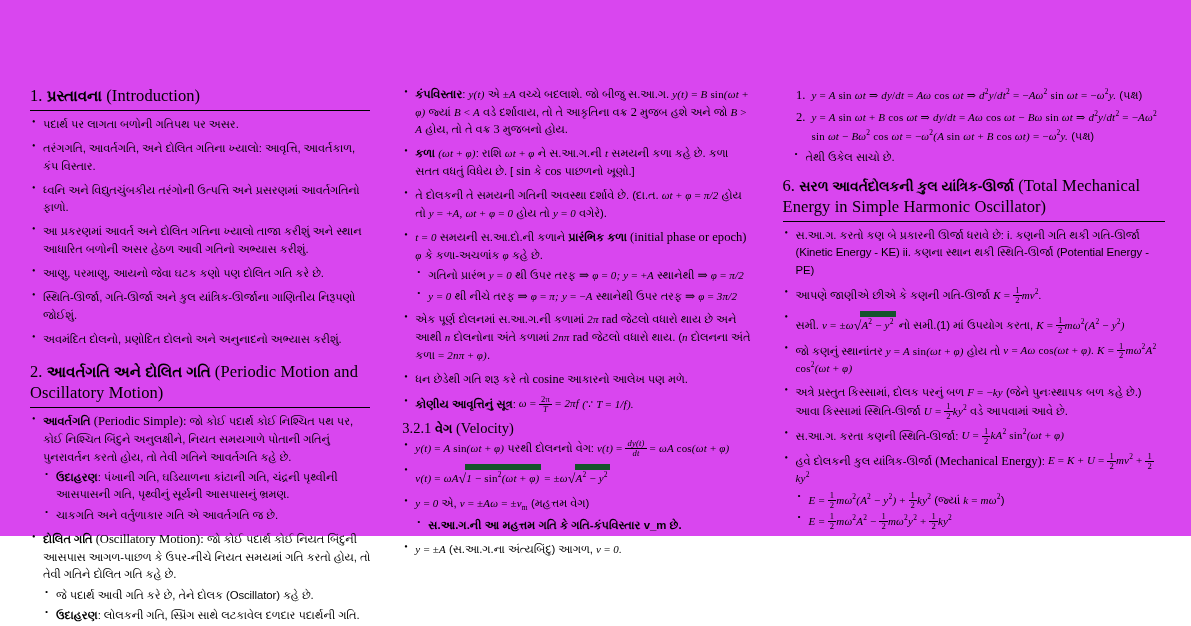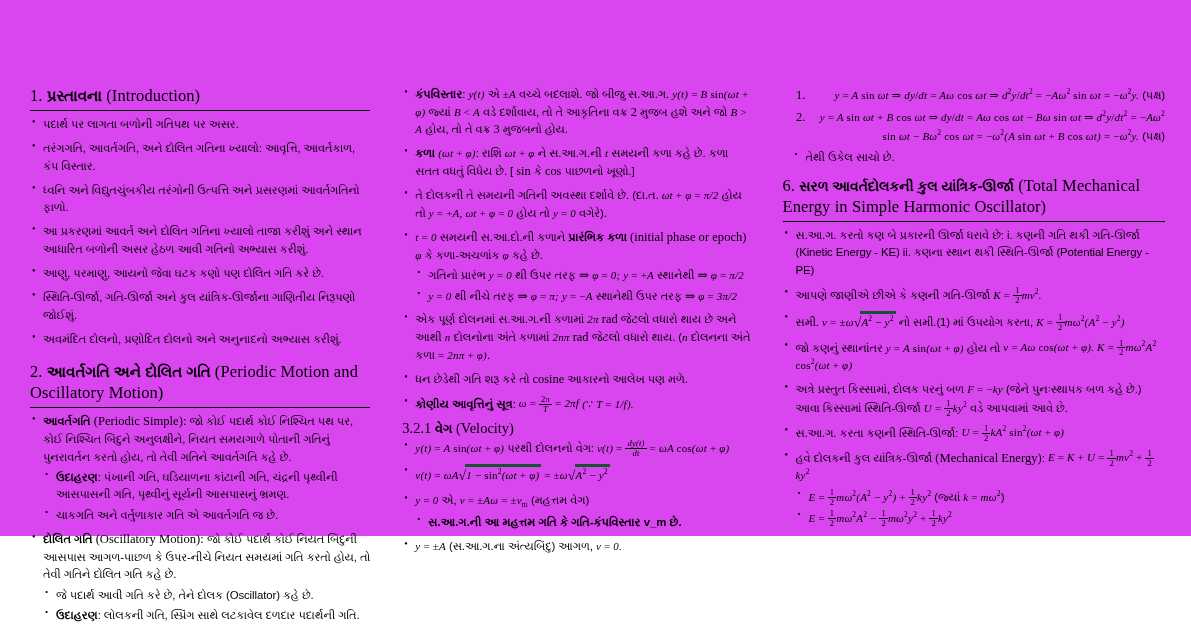"y = A sin ωt" ol.num { text-align: right -> none }
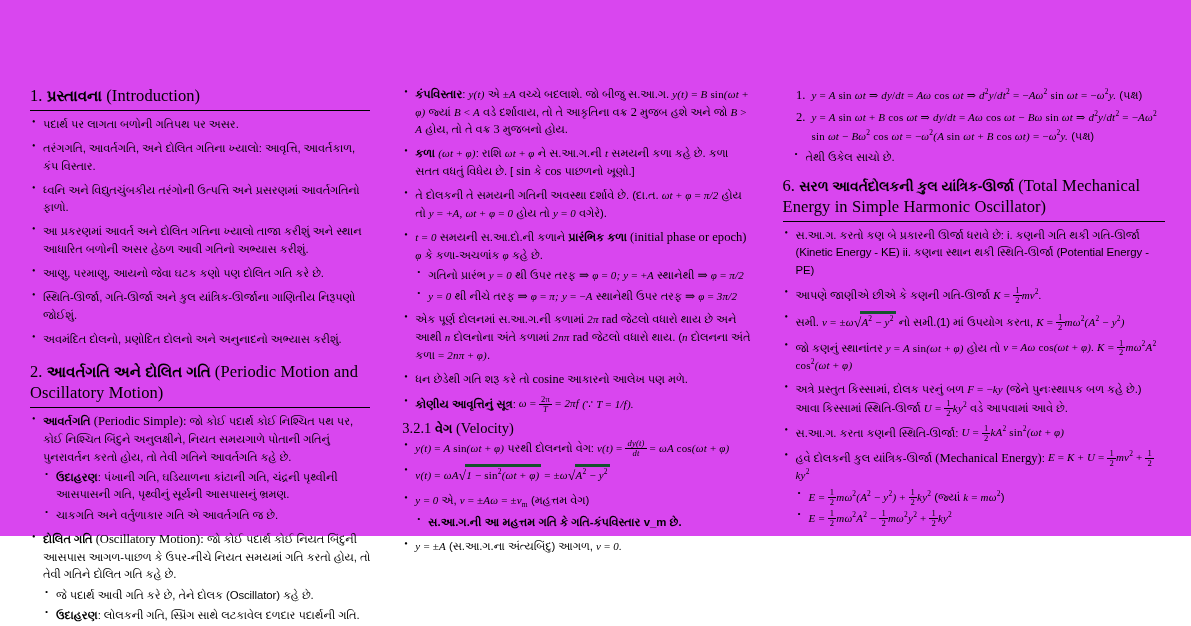"A2 − y2" .sqrt { border-top: 3px solid #14532d -> 6px solid #14532d }
